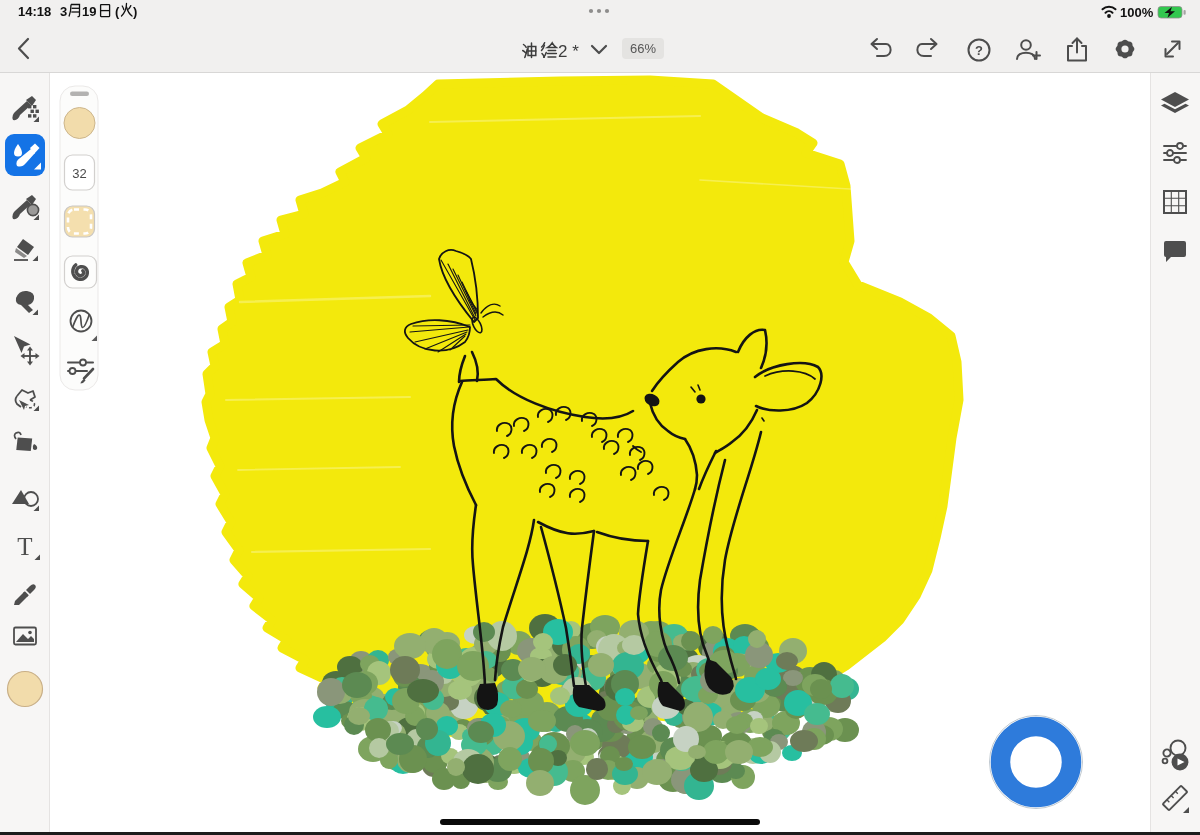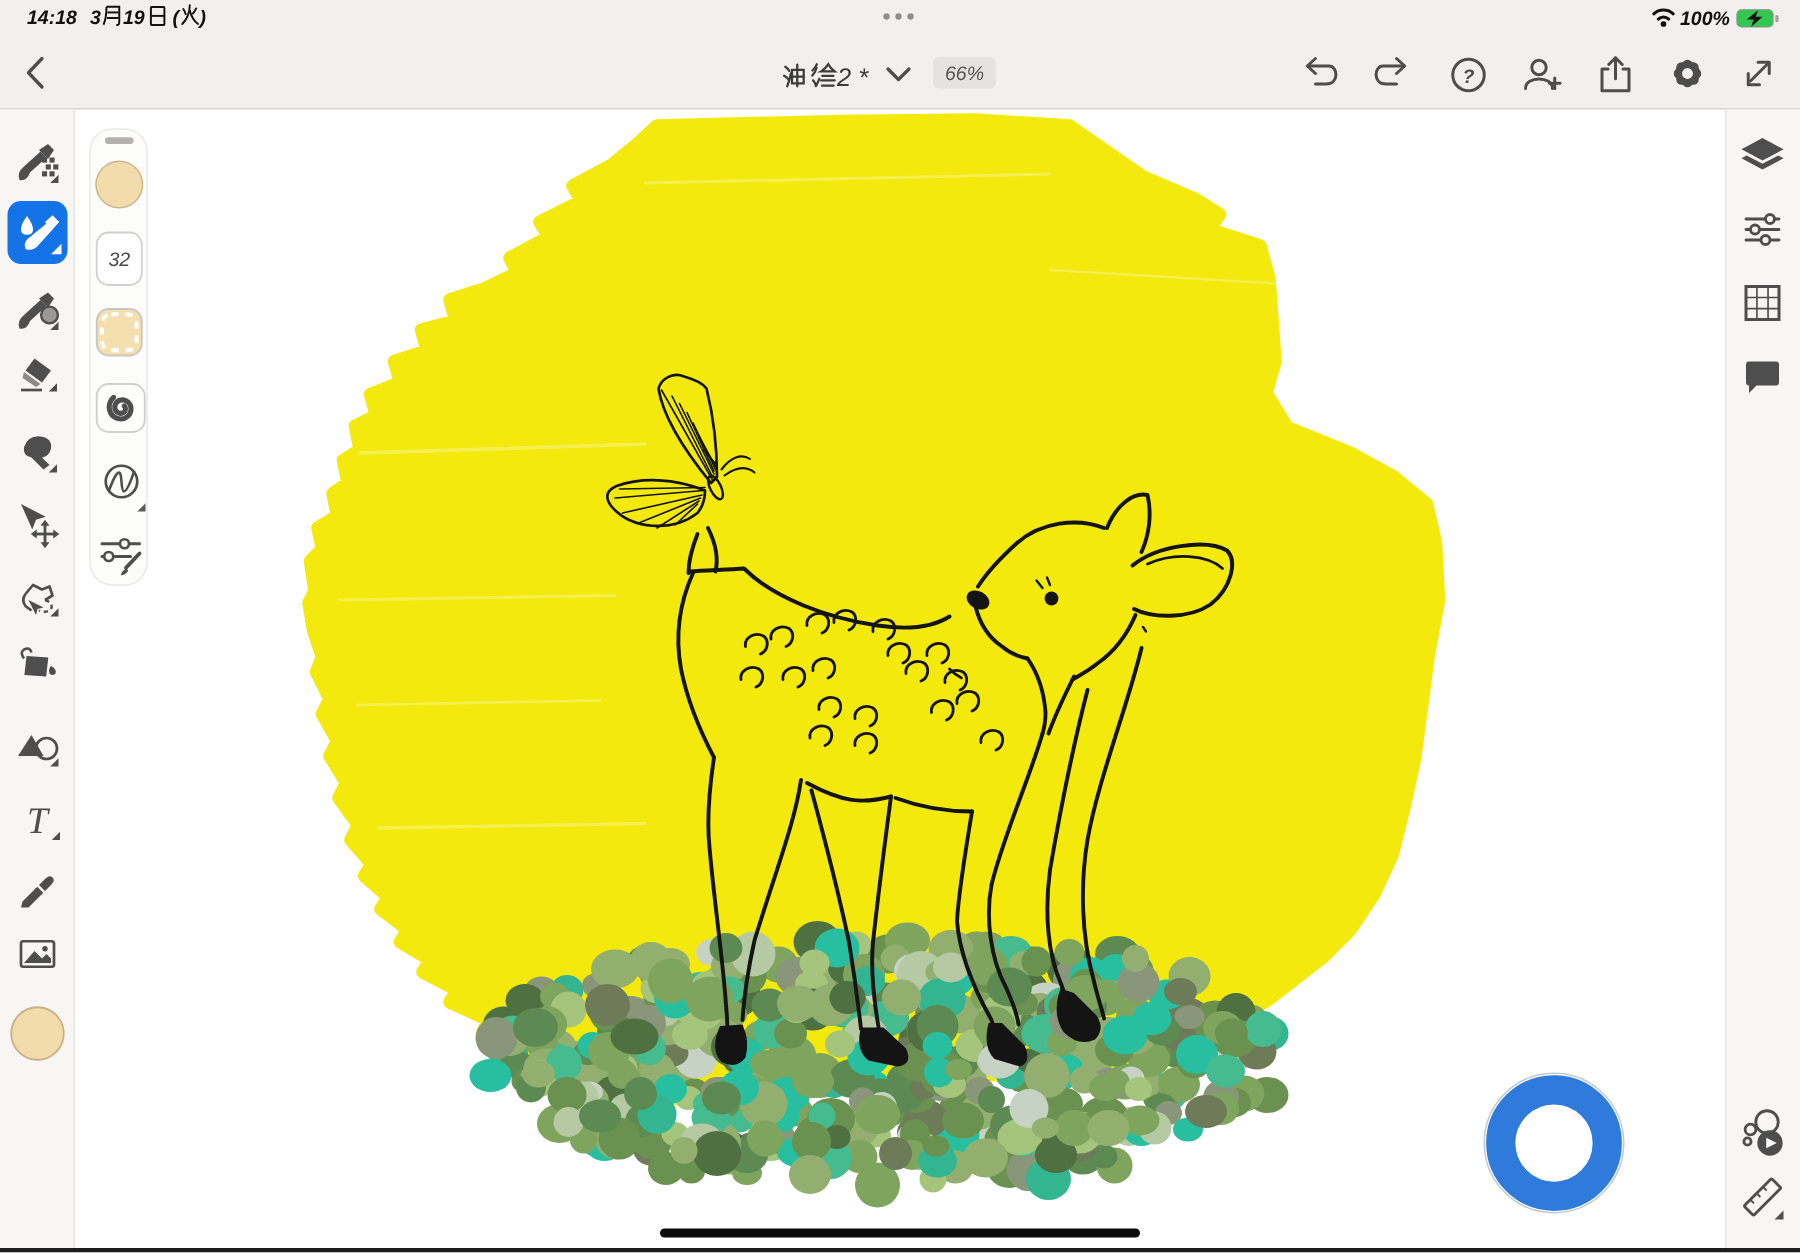"14:18" #page { font-style: italic -> none }
